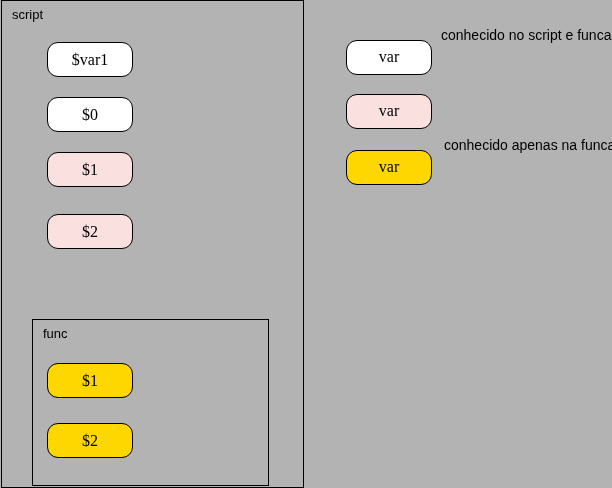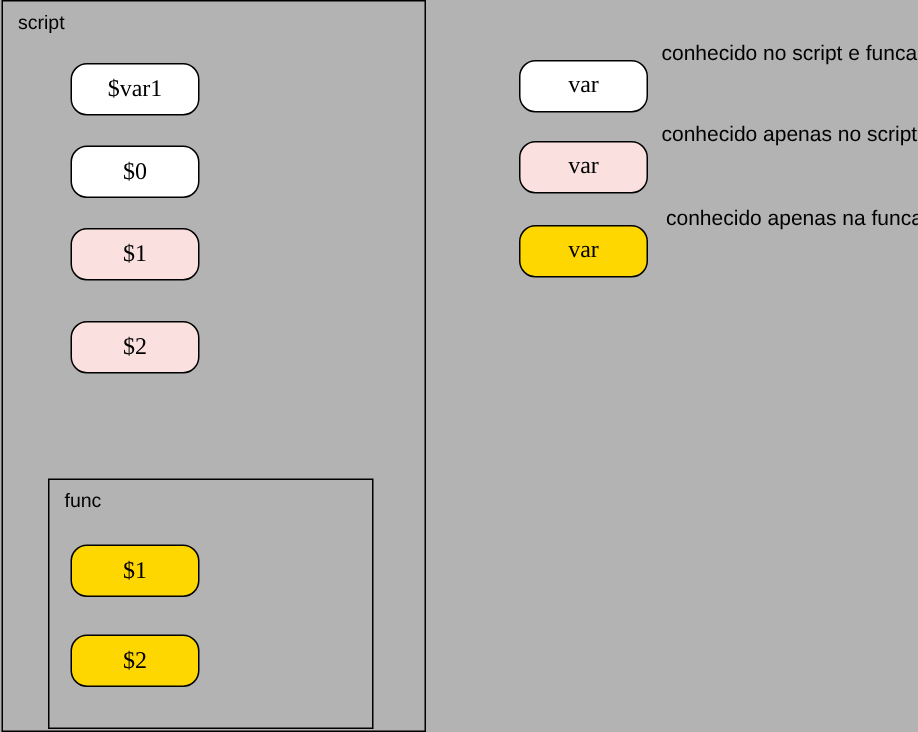"script" .cluster { padding-left: none -> 20px }
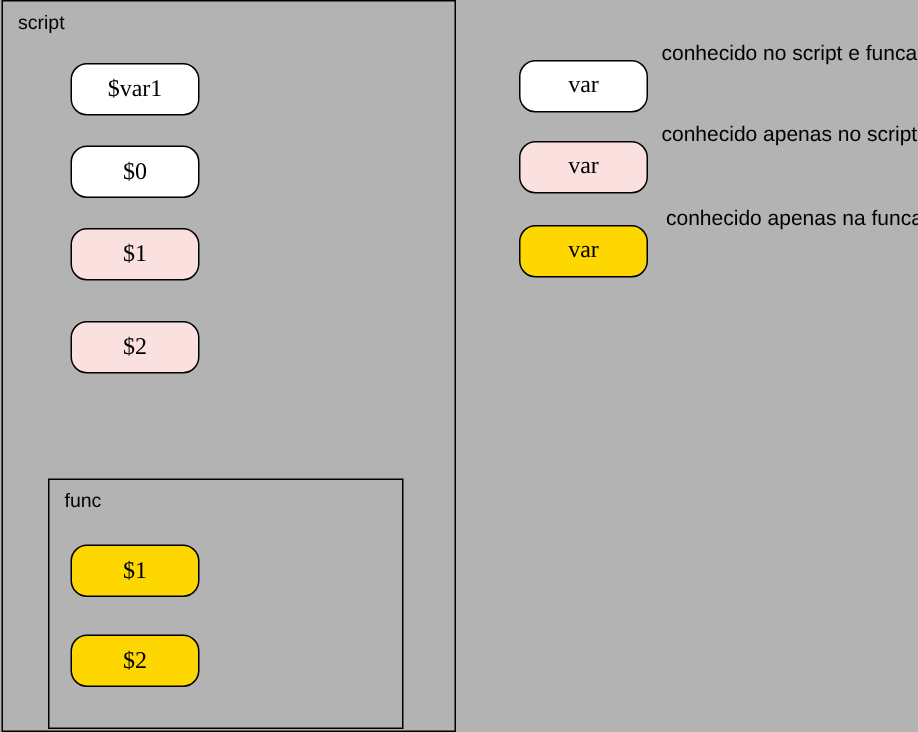"conhecido apenas no script" div.legend-text { html: <div>conhecido apenas no script</div> -> none }
